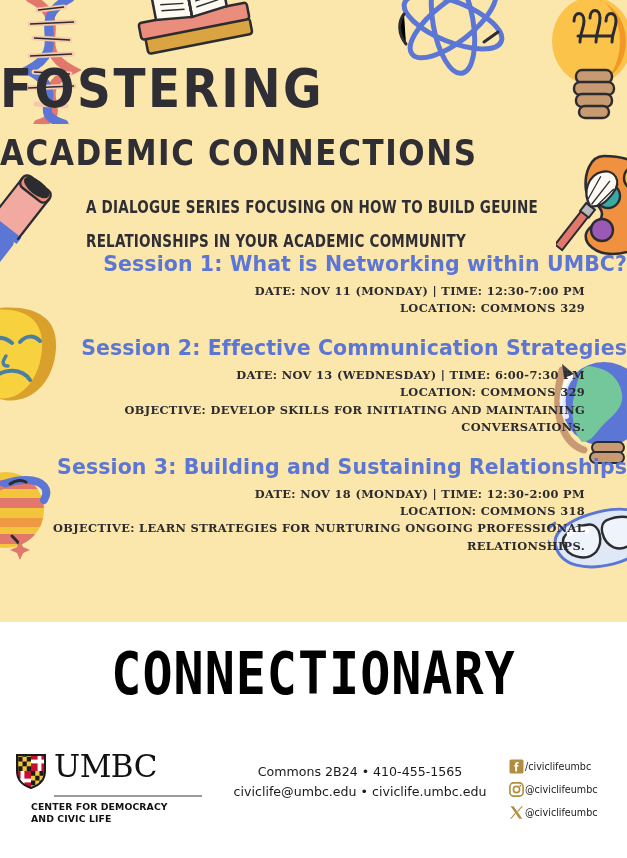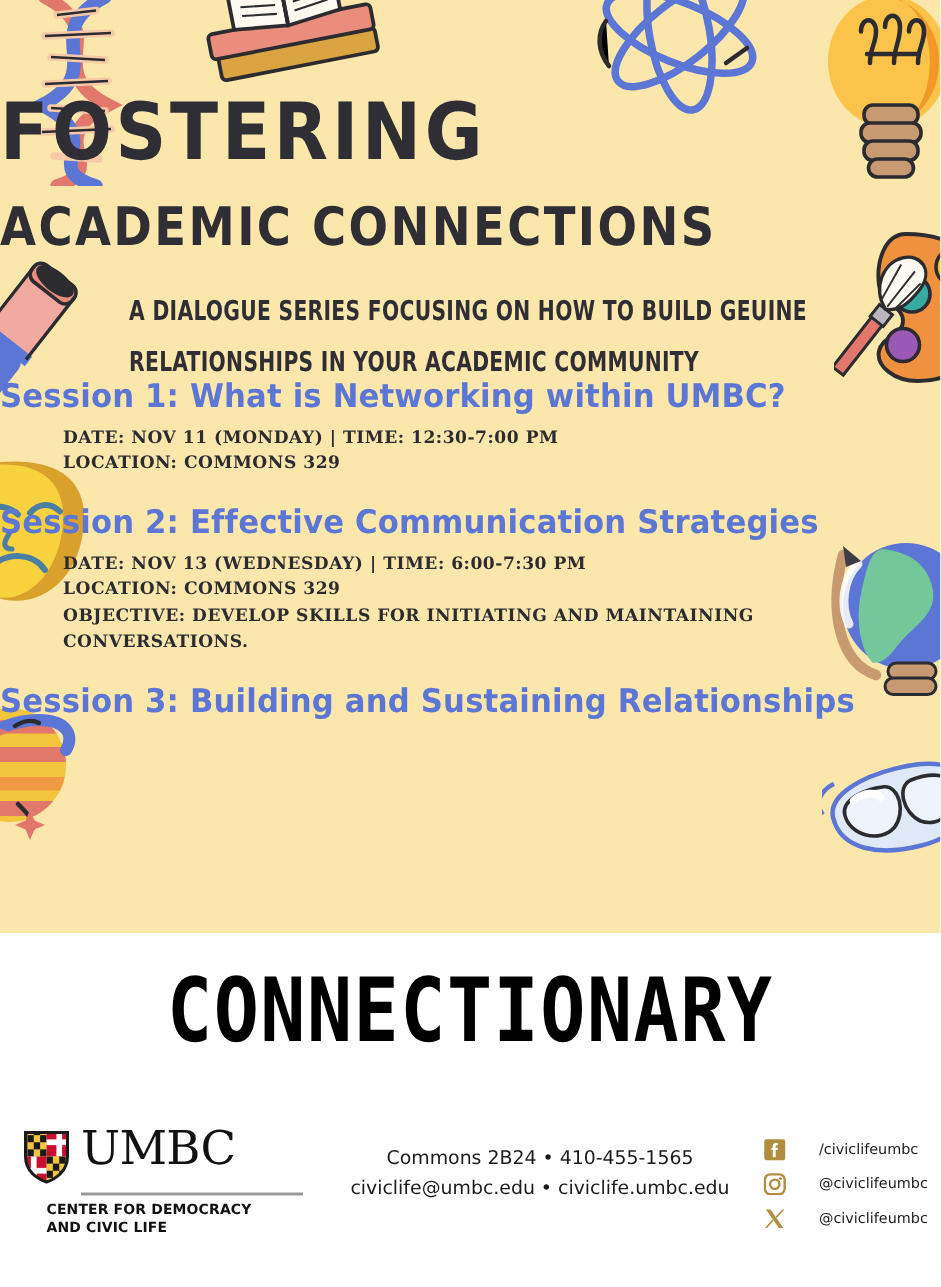"Session 1: What is Networking" .session { text-align: left -> right }
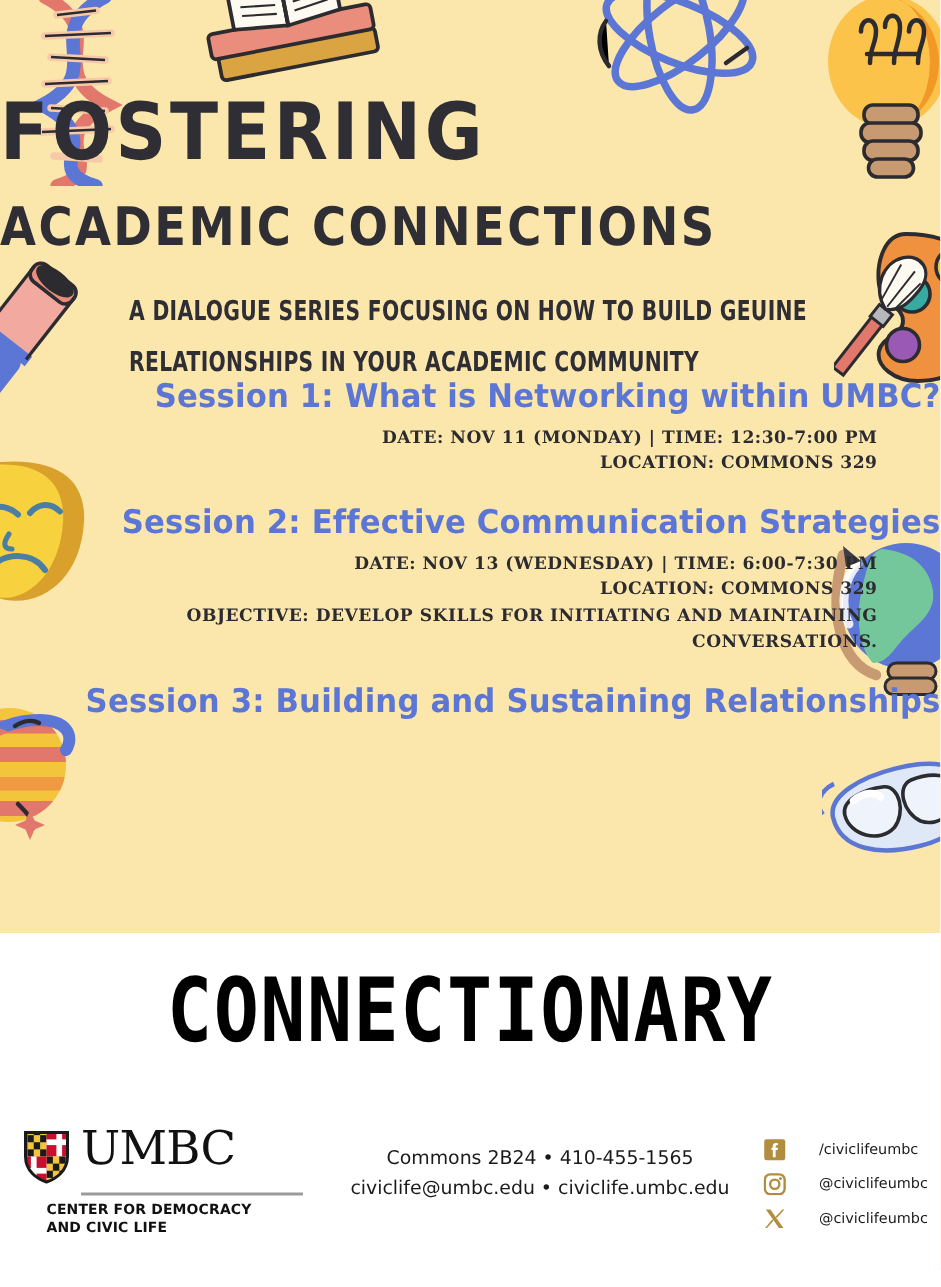"DATE: NOV 18 (MONDAY) |" div.session-lines { html: none -> <div> <div>DATE: NOV 18 (MONDAY) | TIME: 12:30-2:00 PM</div> <div>LOCATION: COMMONS 318</div> <div>OBJECTIVE: LEARN STRATEGIES FOR NURTURING ONGOING PROFESSIONAL RELATIONSHIPS.</div> </div> }
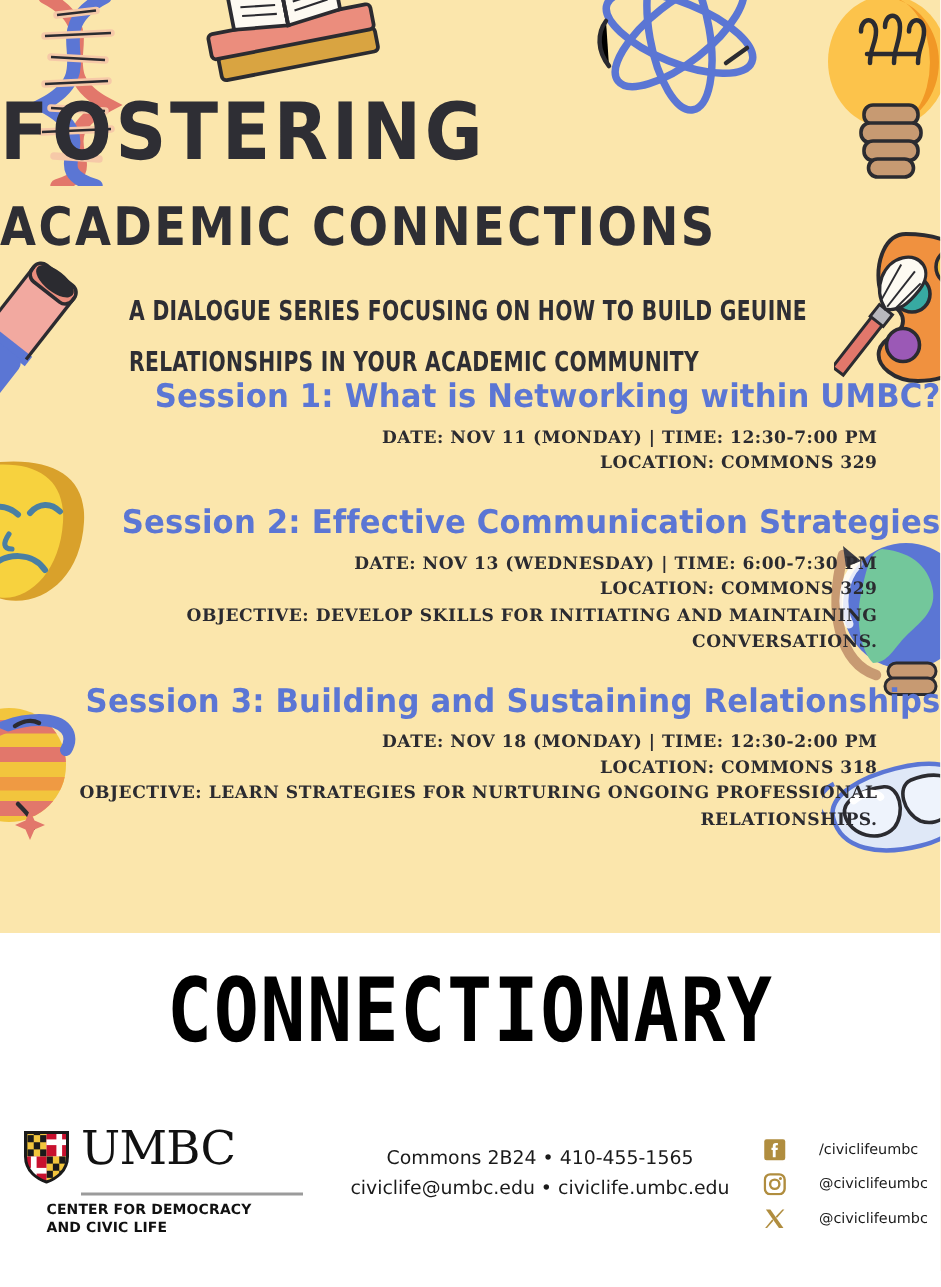"/civiclifeumbc" .social-row { gap: 22px -> 1px }
